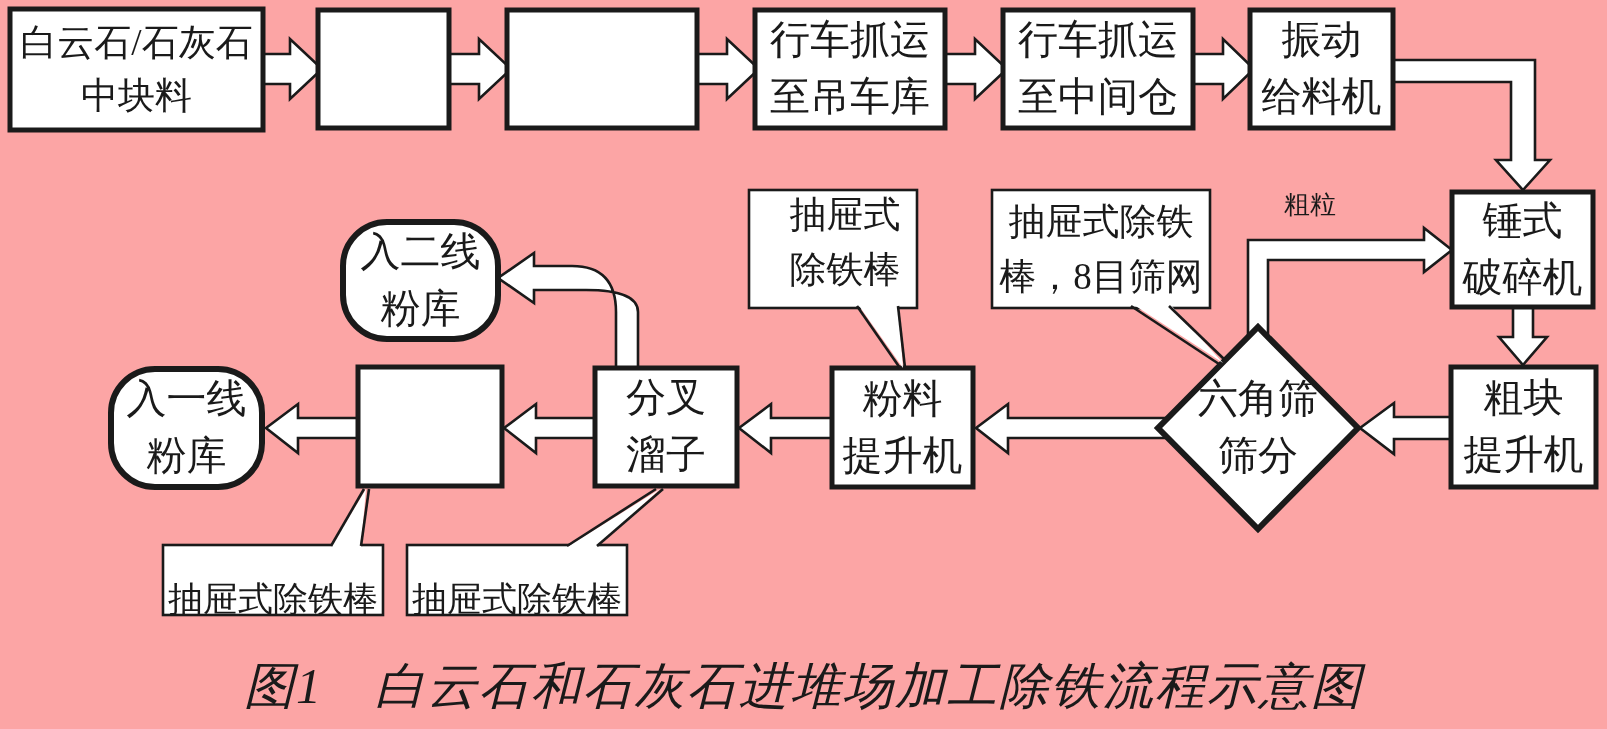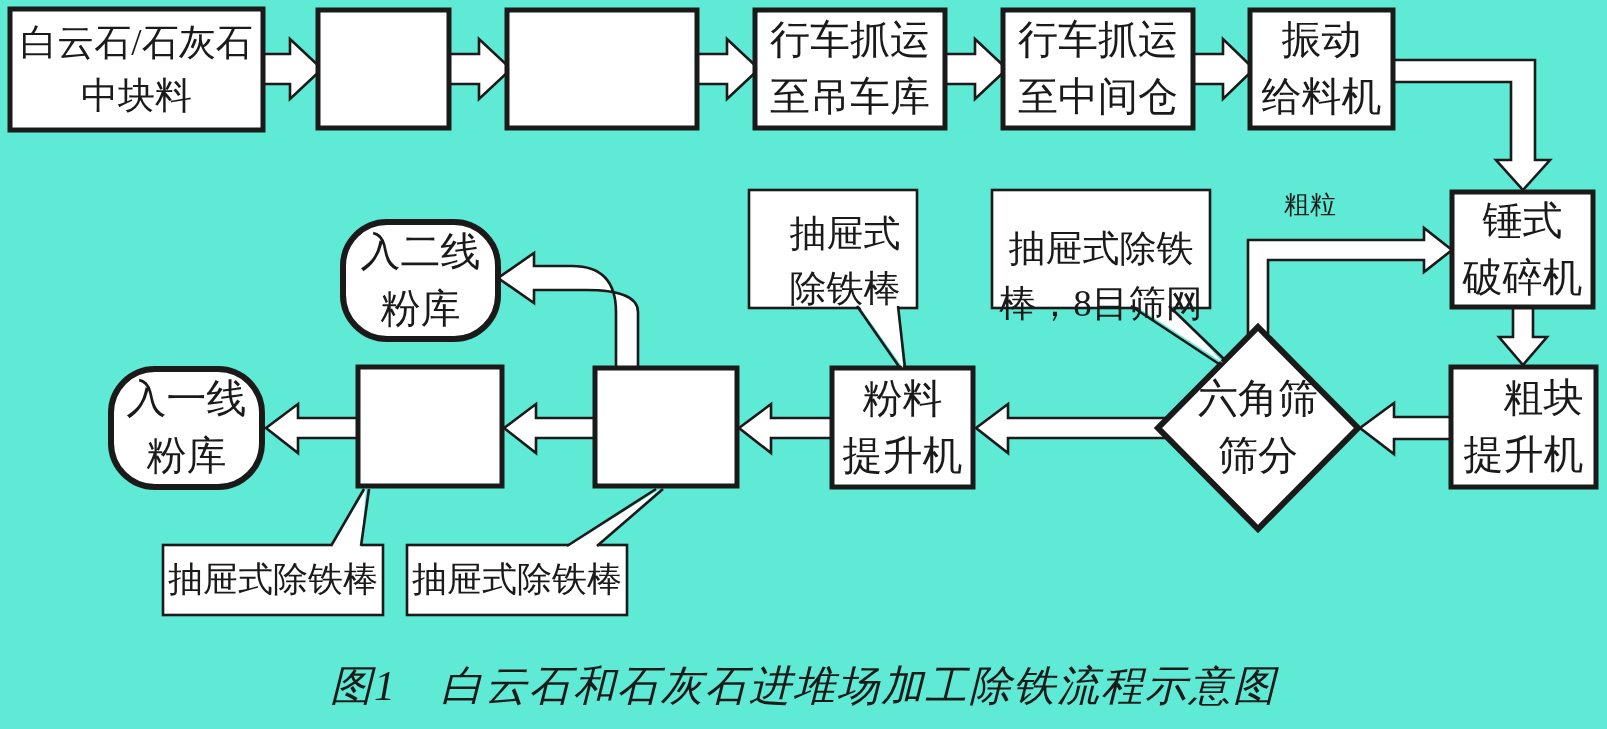"白云石/石灰石" #stage { background: #5eead4 -> #fca5a5 }
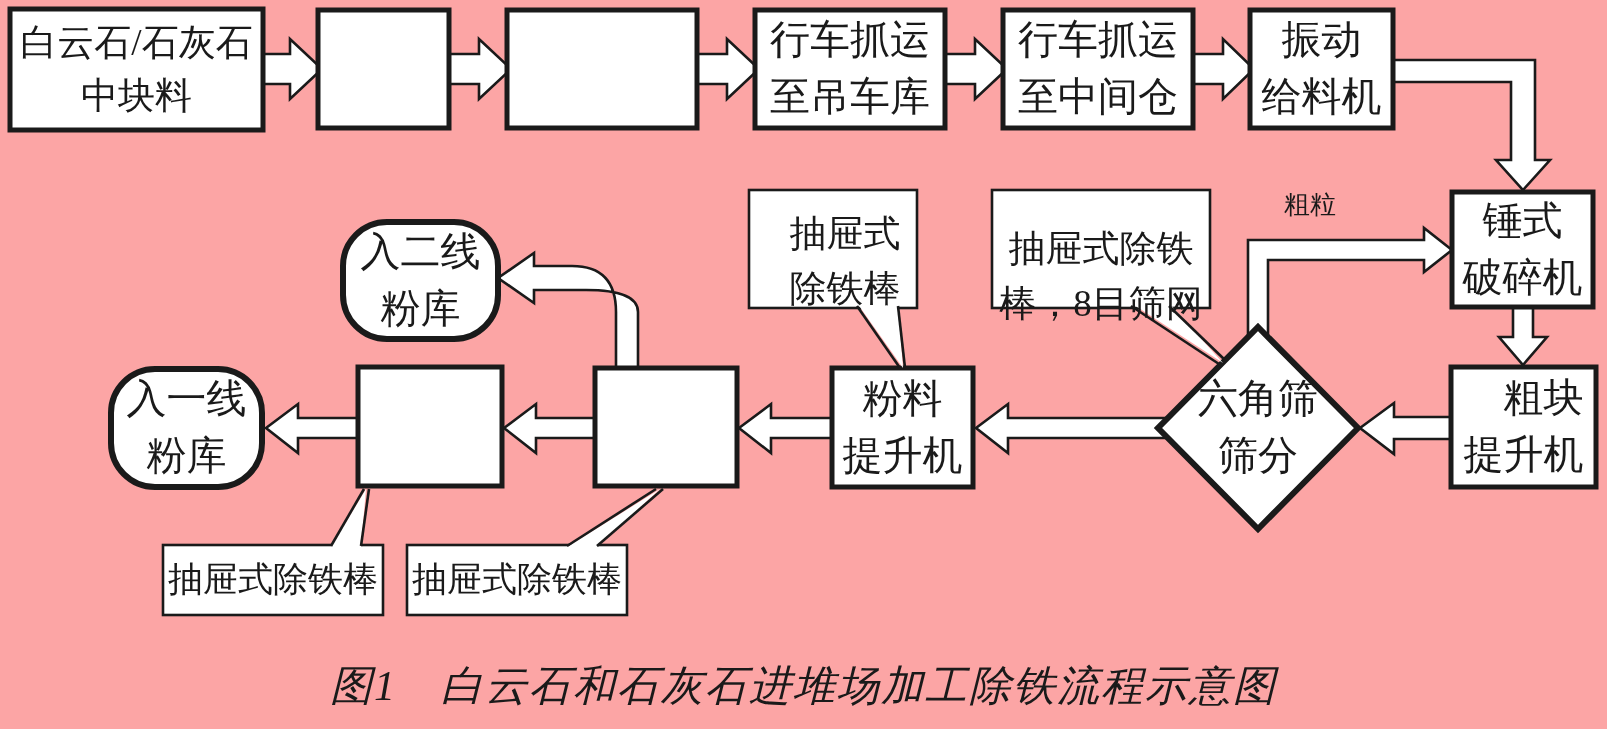"抽屉式" div.label { top: 202px -> 183px }
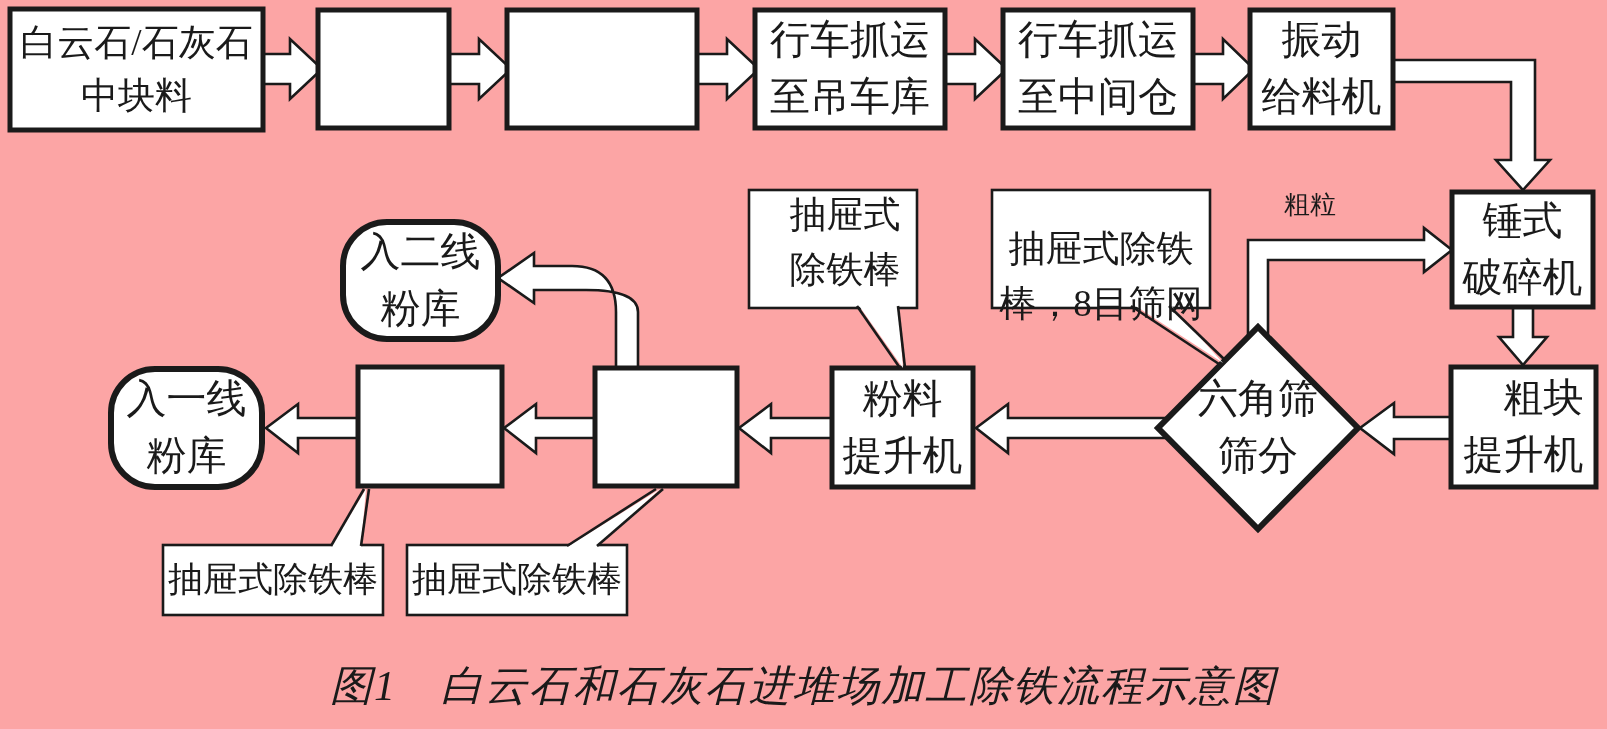"抽屉式除铁" div.label { margin-top: 27px -> none }
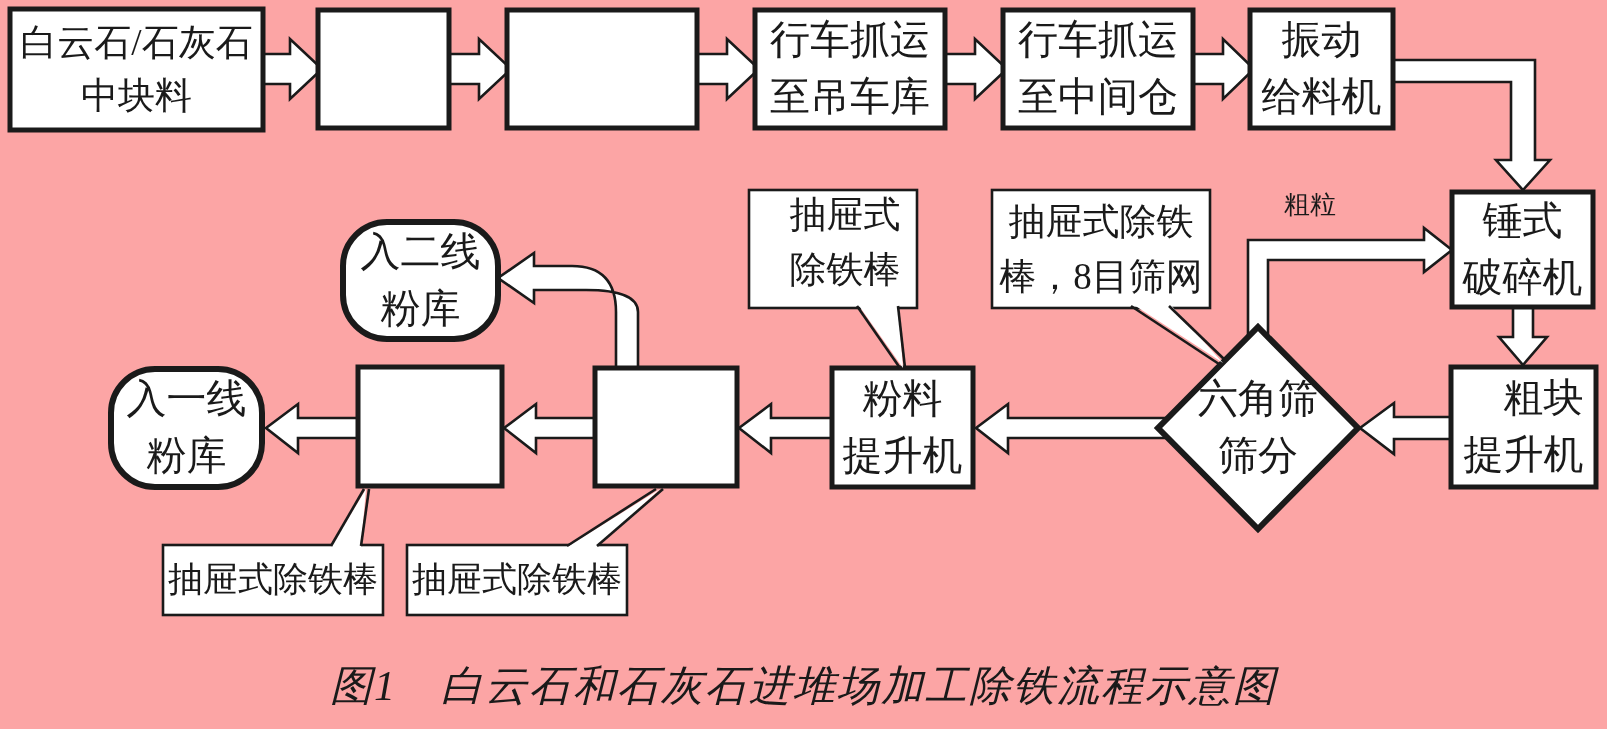"分叉" div.label { html: none -> <div>分叉 溜子</div> }
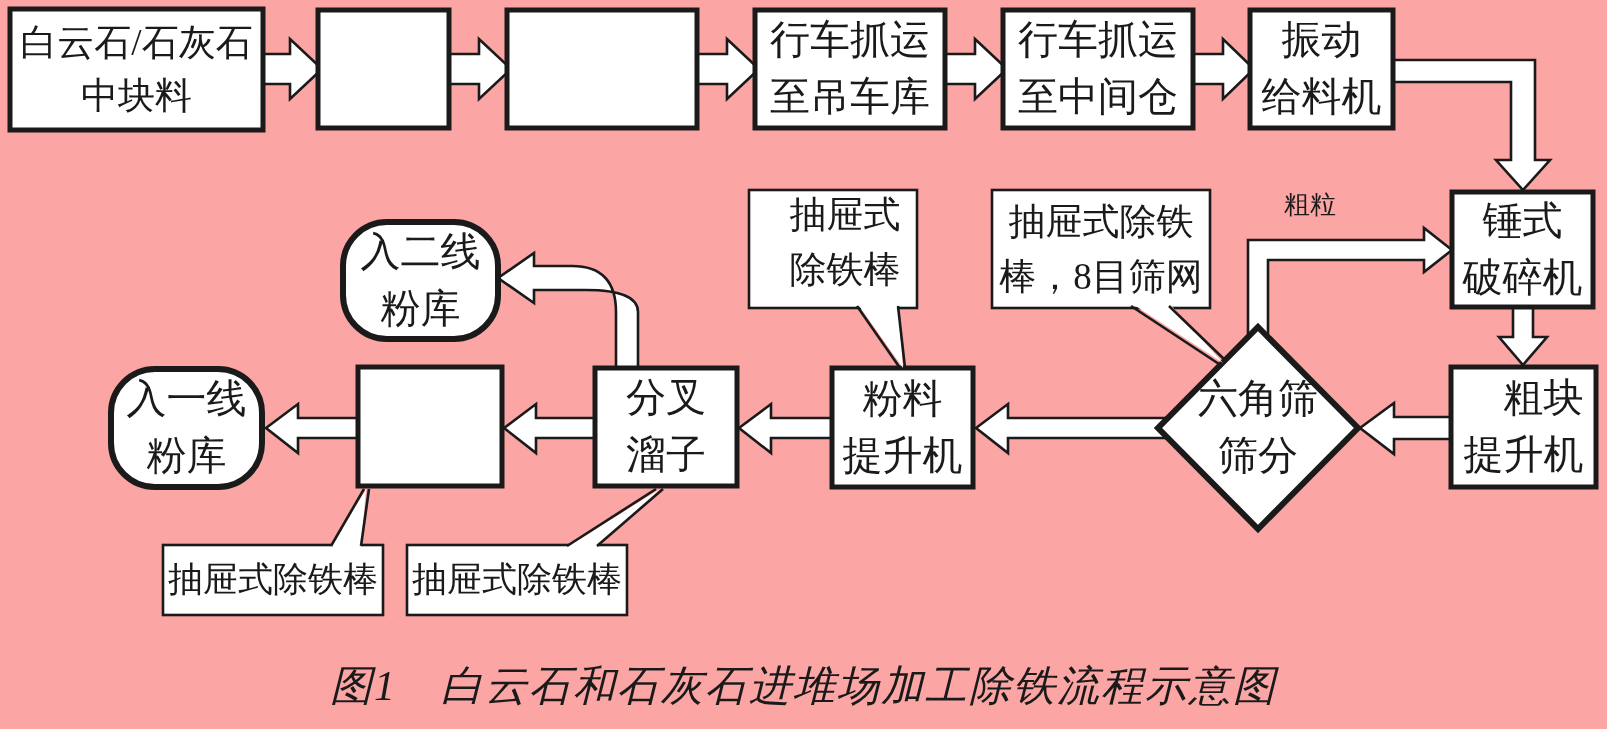"粗块" div.label { text-align: right -> none }
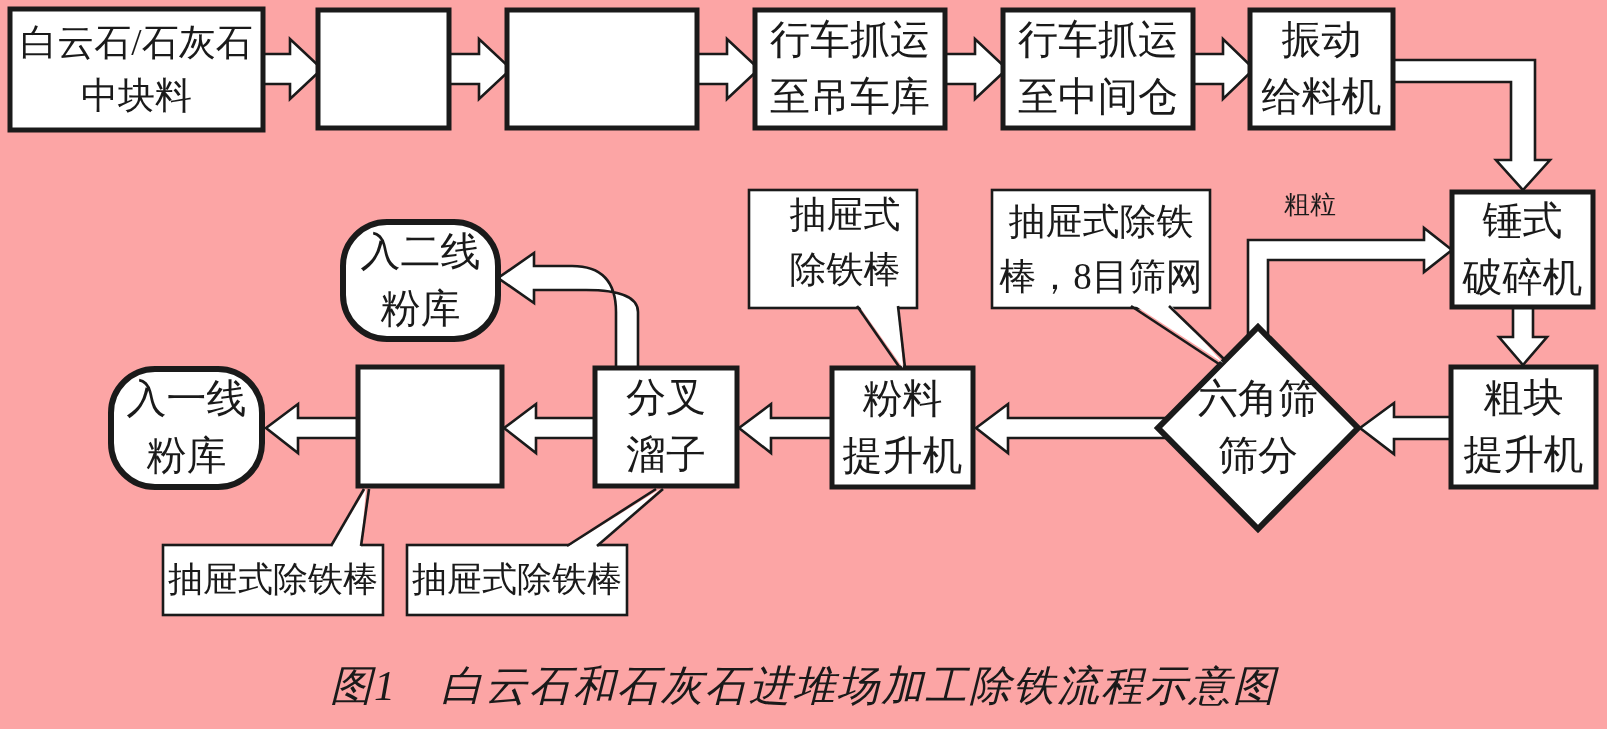"抽屉式除铁棒" .callout-label.single { margin-top: none -> 20px }
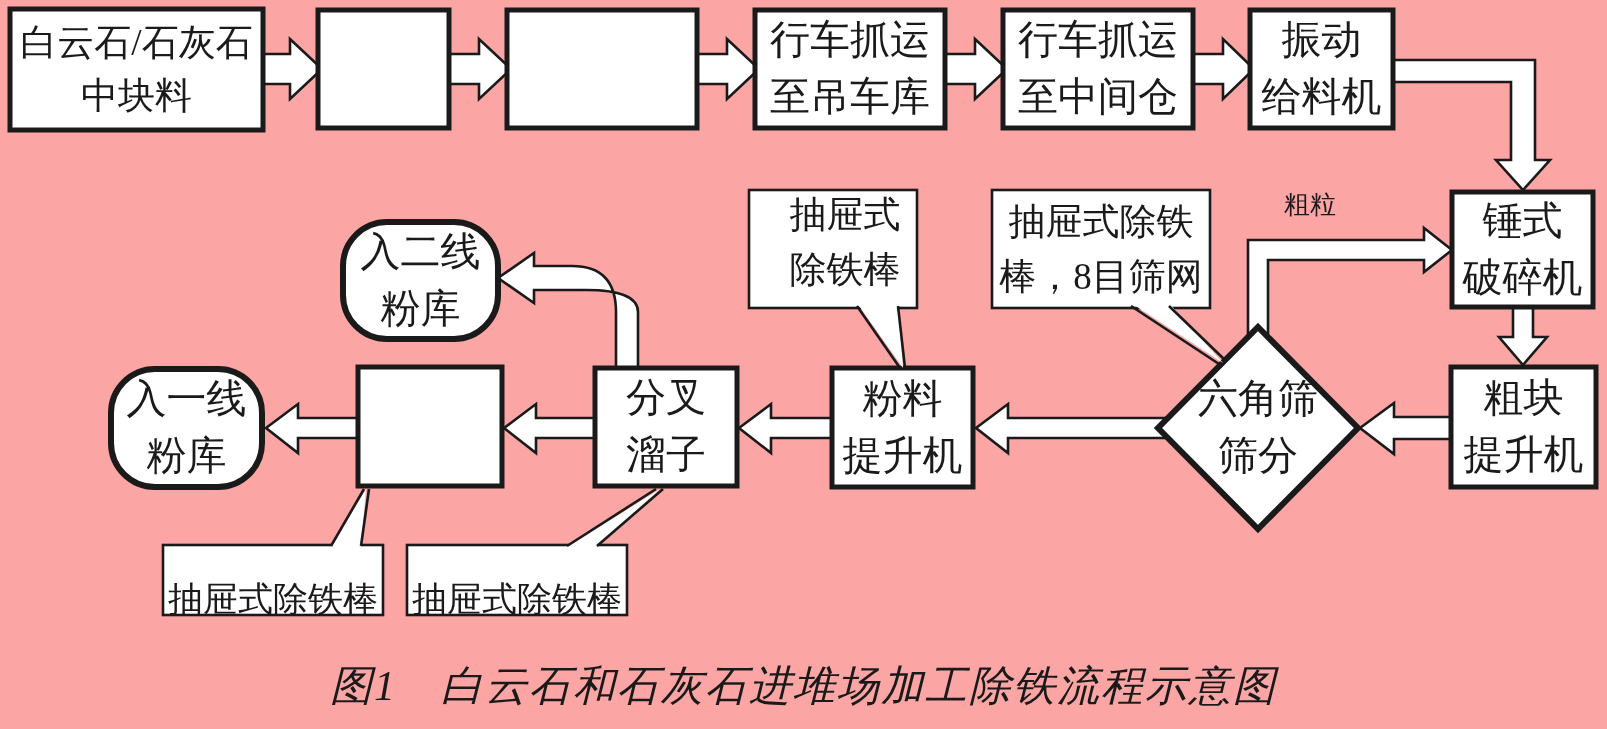"图1 白云石和石灰石进堆场加工除铁流程示意图" .caption { font-size: 42px -> 50px }
